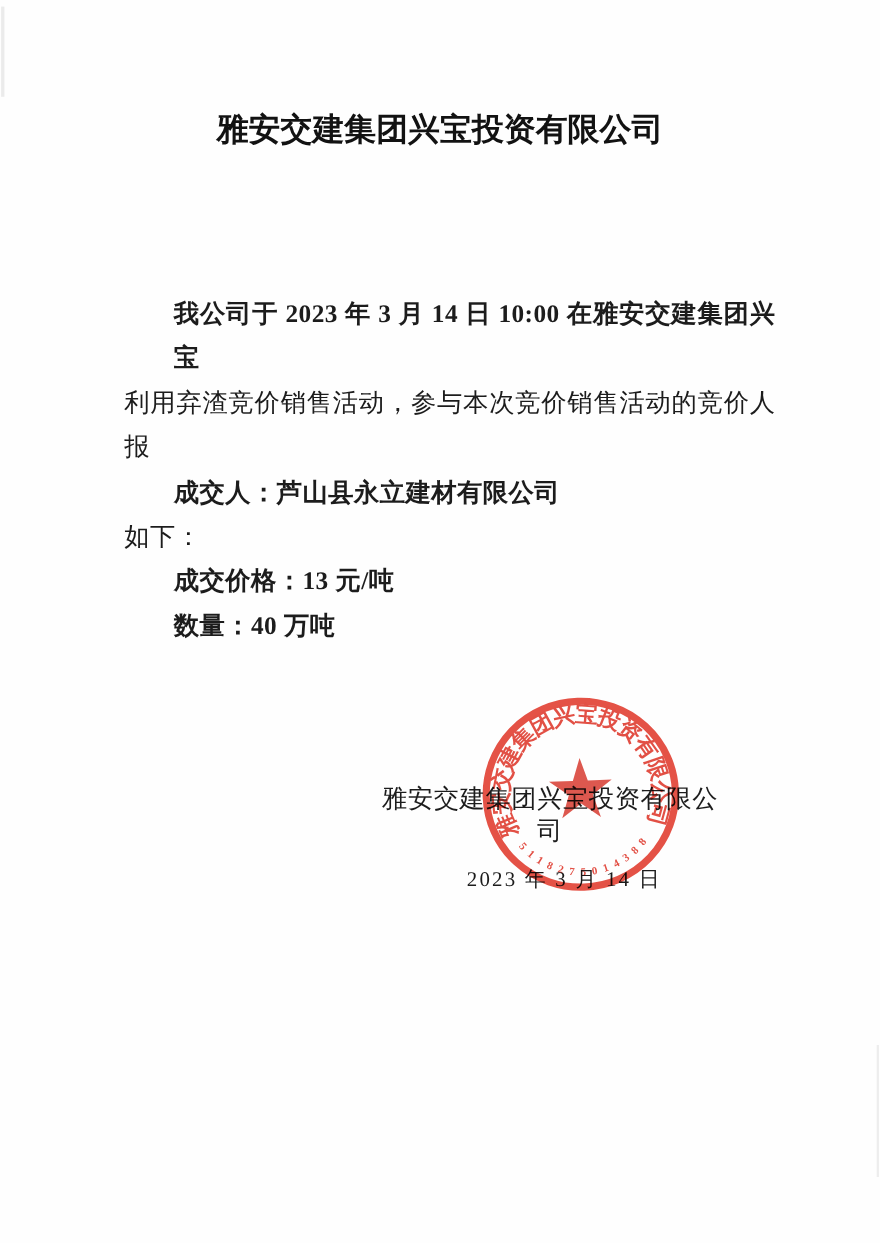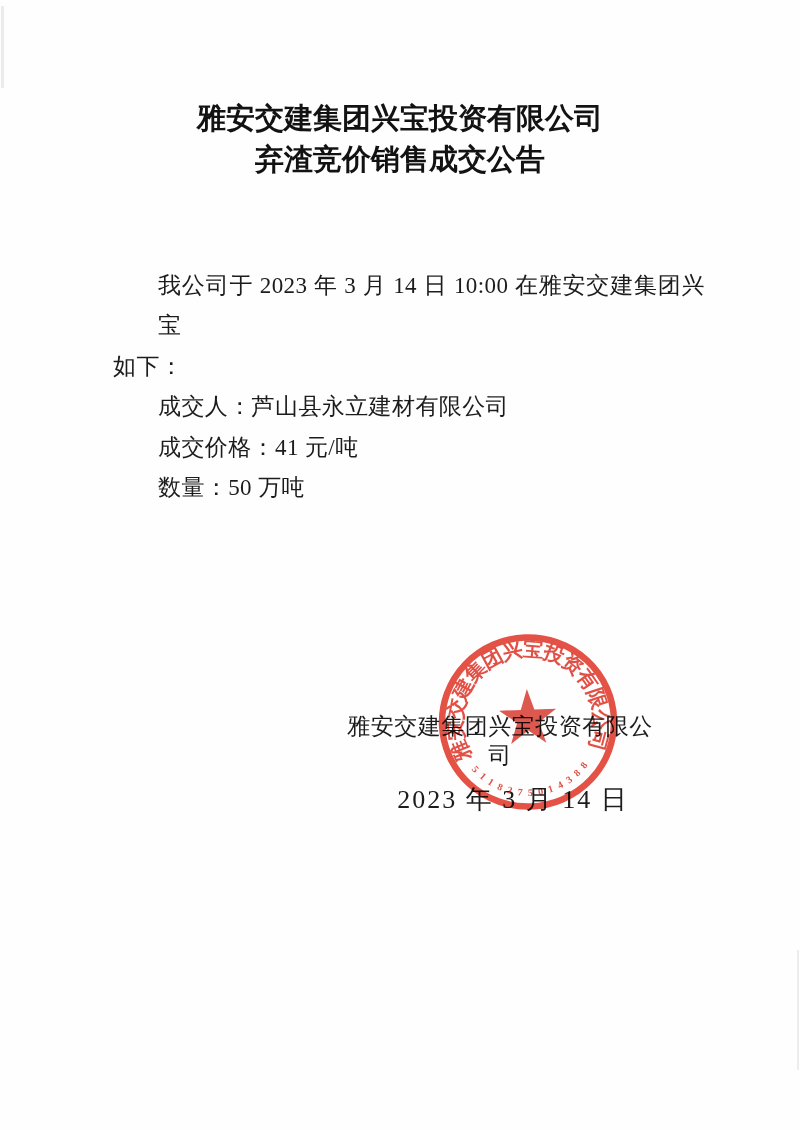"弃渣竞价销售成交公告" div { html: <div>弃渣竞价销售成交公告</div> -> none }
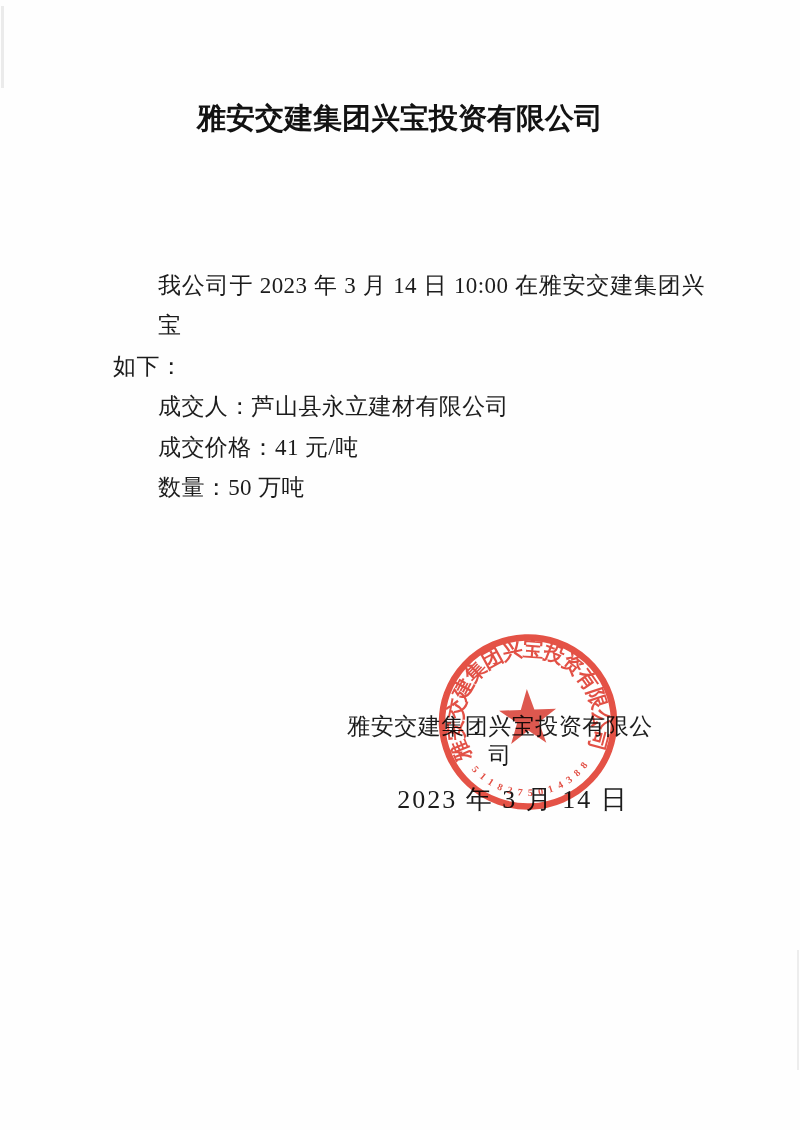"我公司于 2023 年 3 月" .line.indent { font-weight: none -> bold }
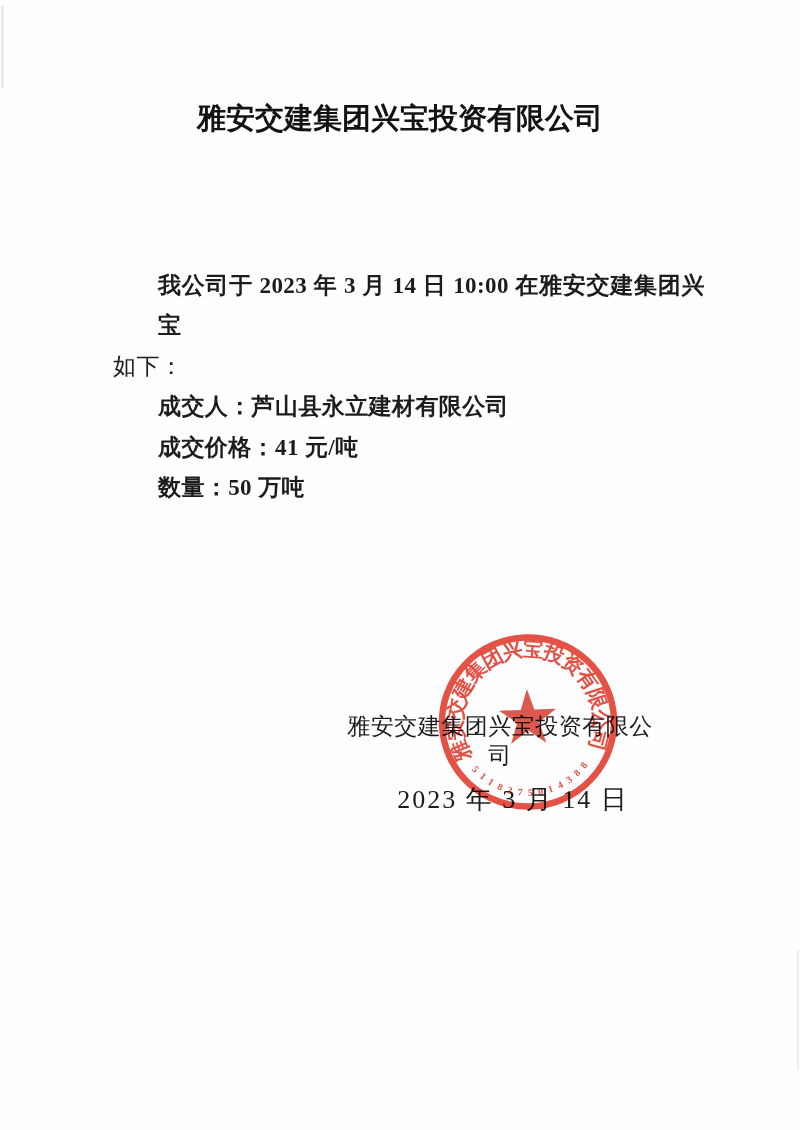"利用弃渣竞价销售活动，参与本次竞价销售活动的竞价人报" div.line { html: none -> <div>利用弃渣竞价销售活动，参与本次竞价销售活动的竞价人报</div> }
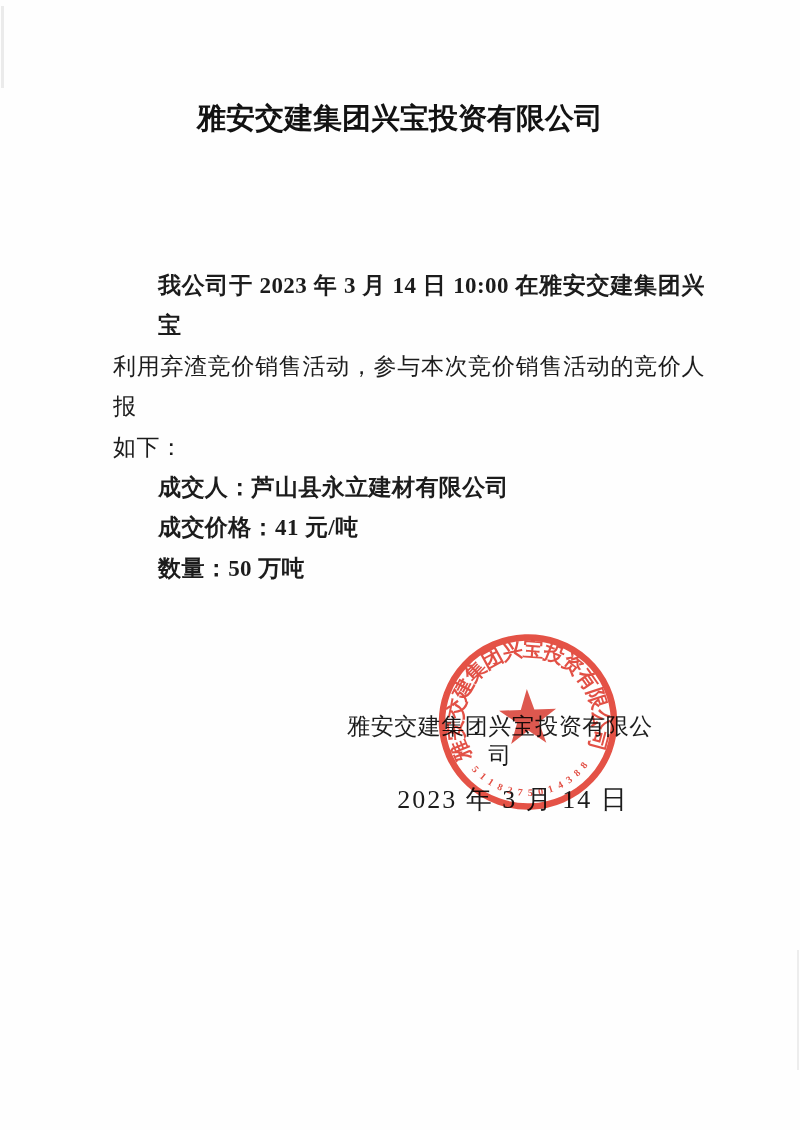"如下：" div.line { order: before "成交人：芦山县永立建材有限公司" -> after "成交人：芦山县永立建材有限公司" }
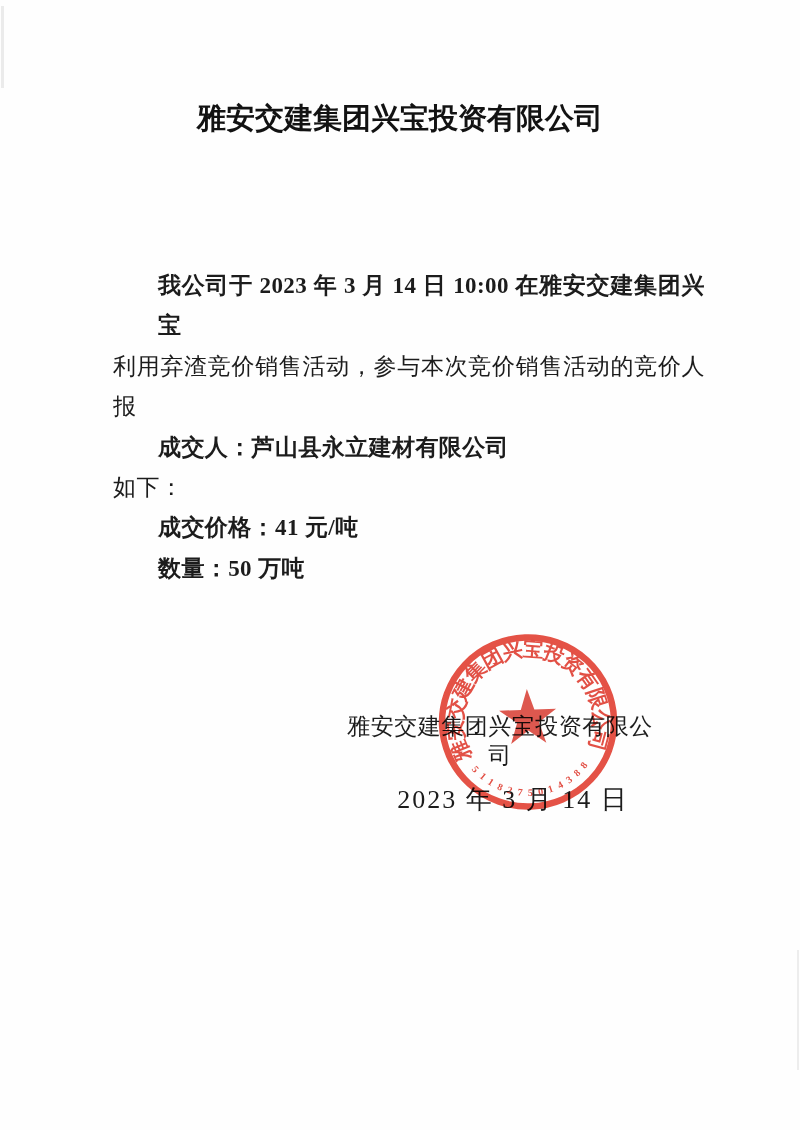"成交价格：41 元/吨" div.line { text: 41 -> 13 }
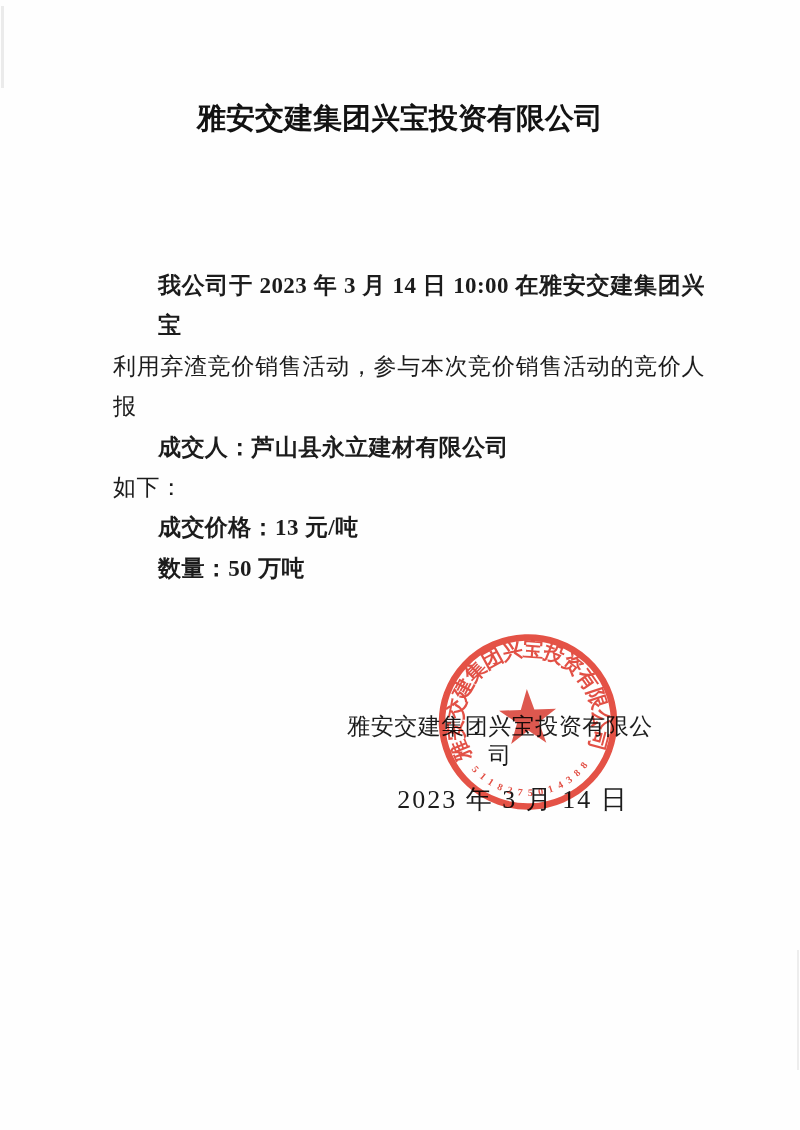"数量：50 万吨" div.line { text: 50 -> 40 }
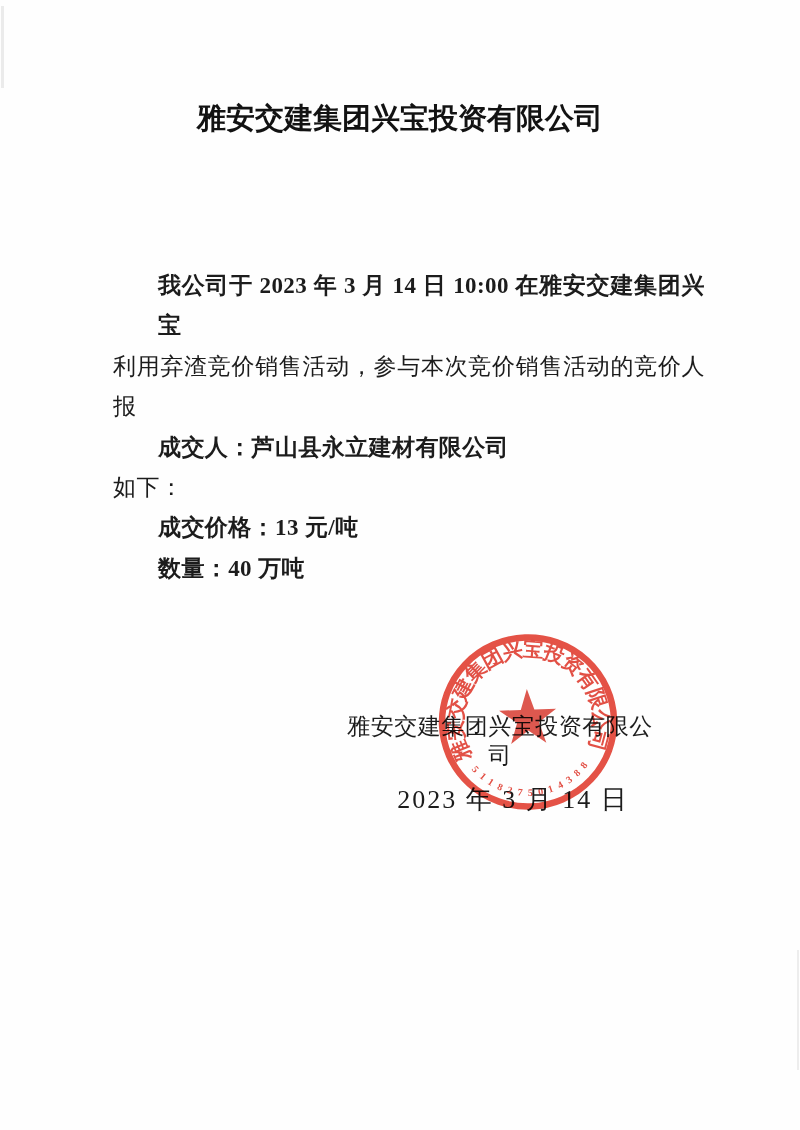"2023 年 3 月 14" .signature .date { font-size: 26px -> 19px }
